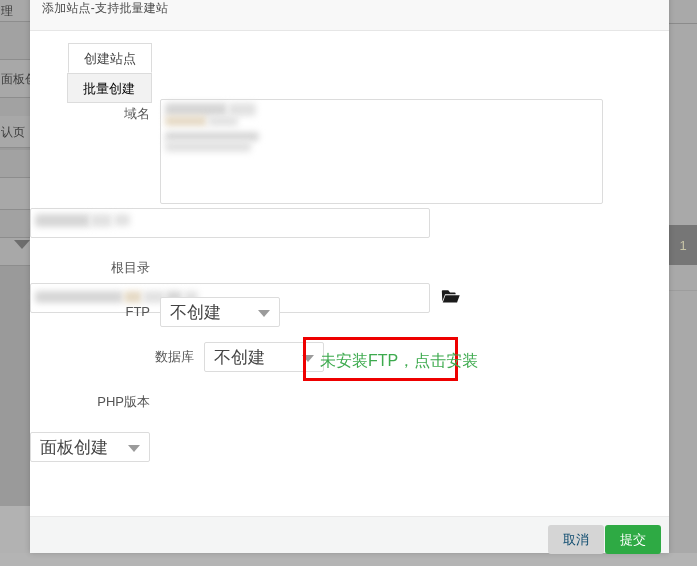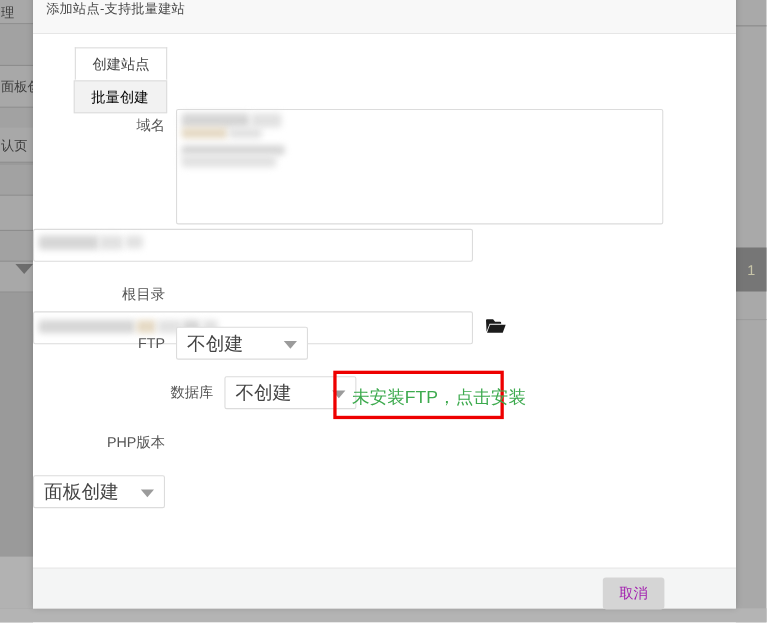"取消" #cancel-button { color: #a21caf -> #0c4a6e }
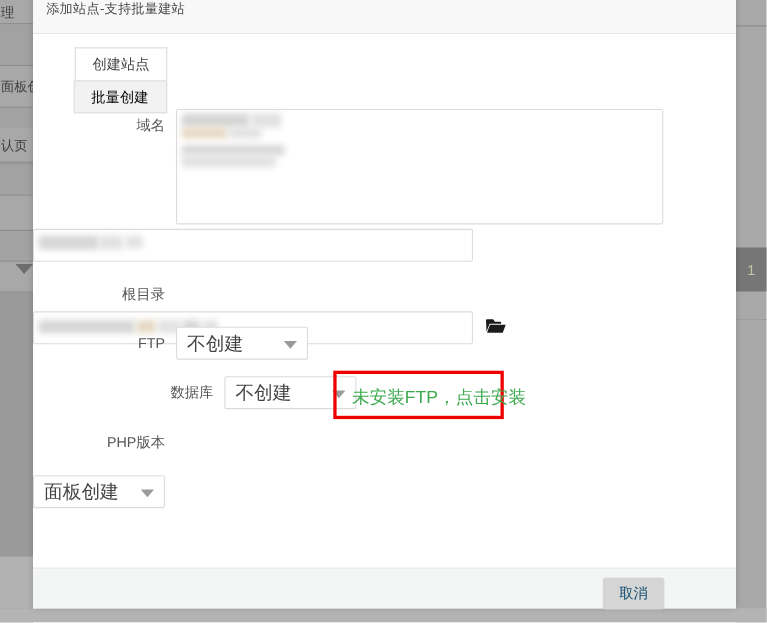"提交" button.footer-btn { html: none -> <button>提交</button> }
